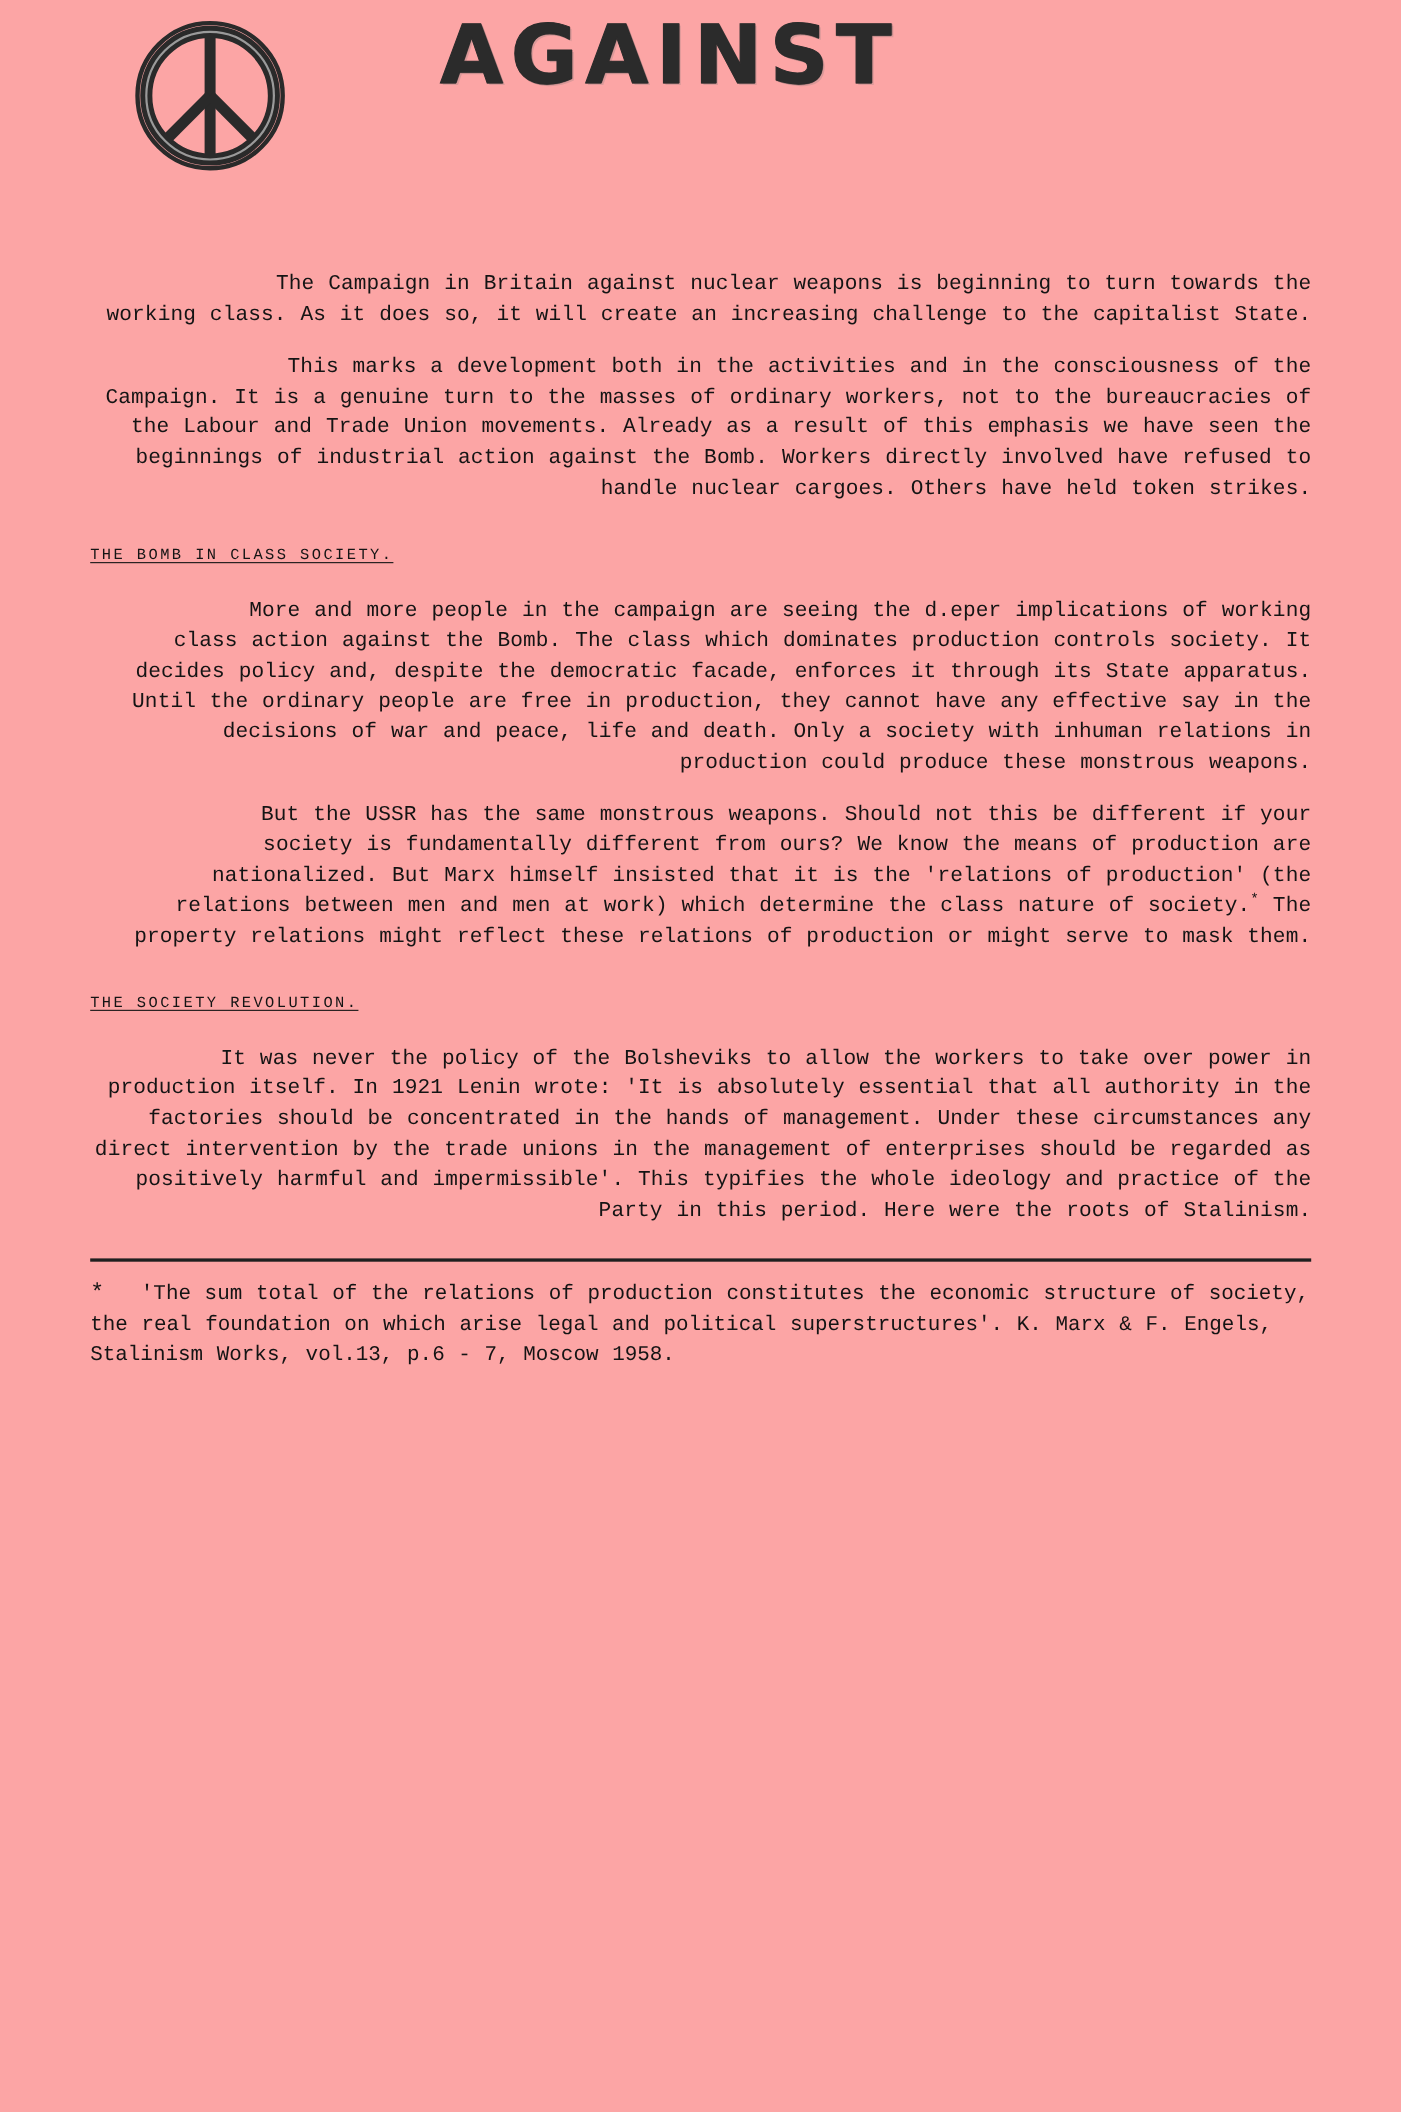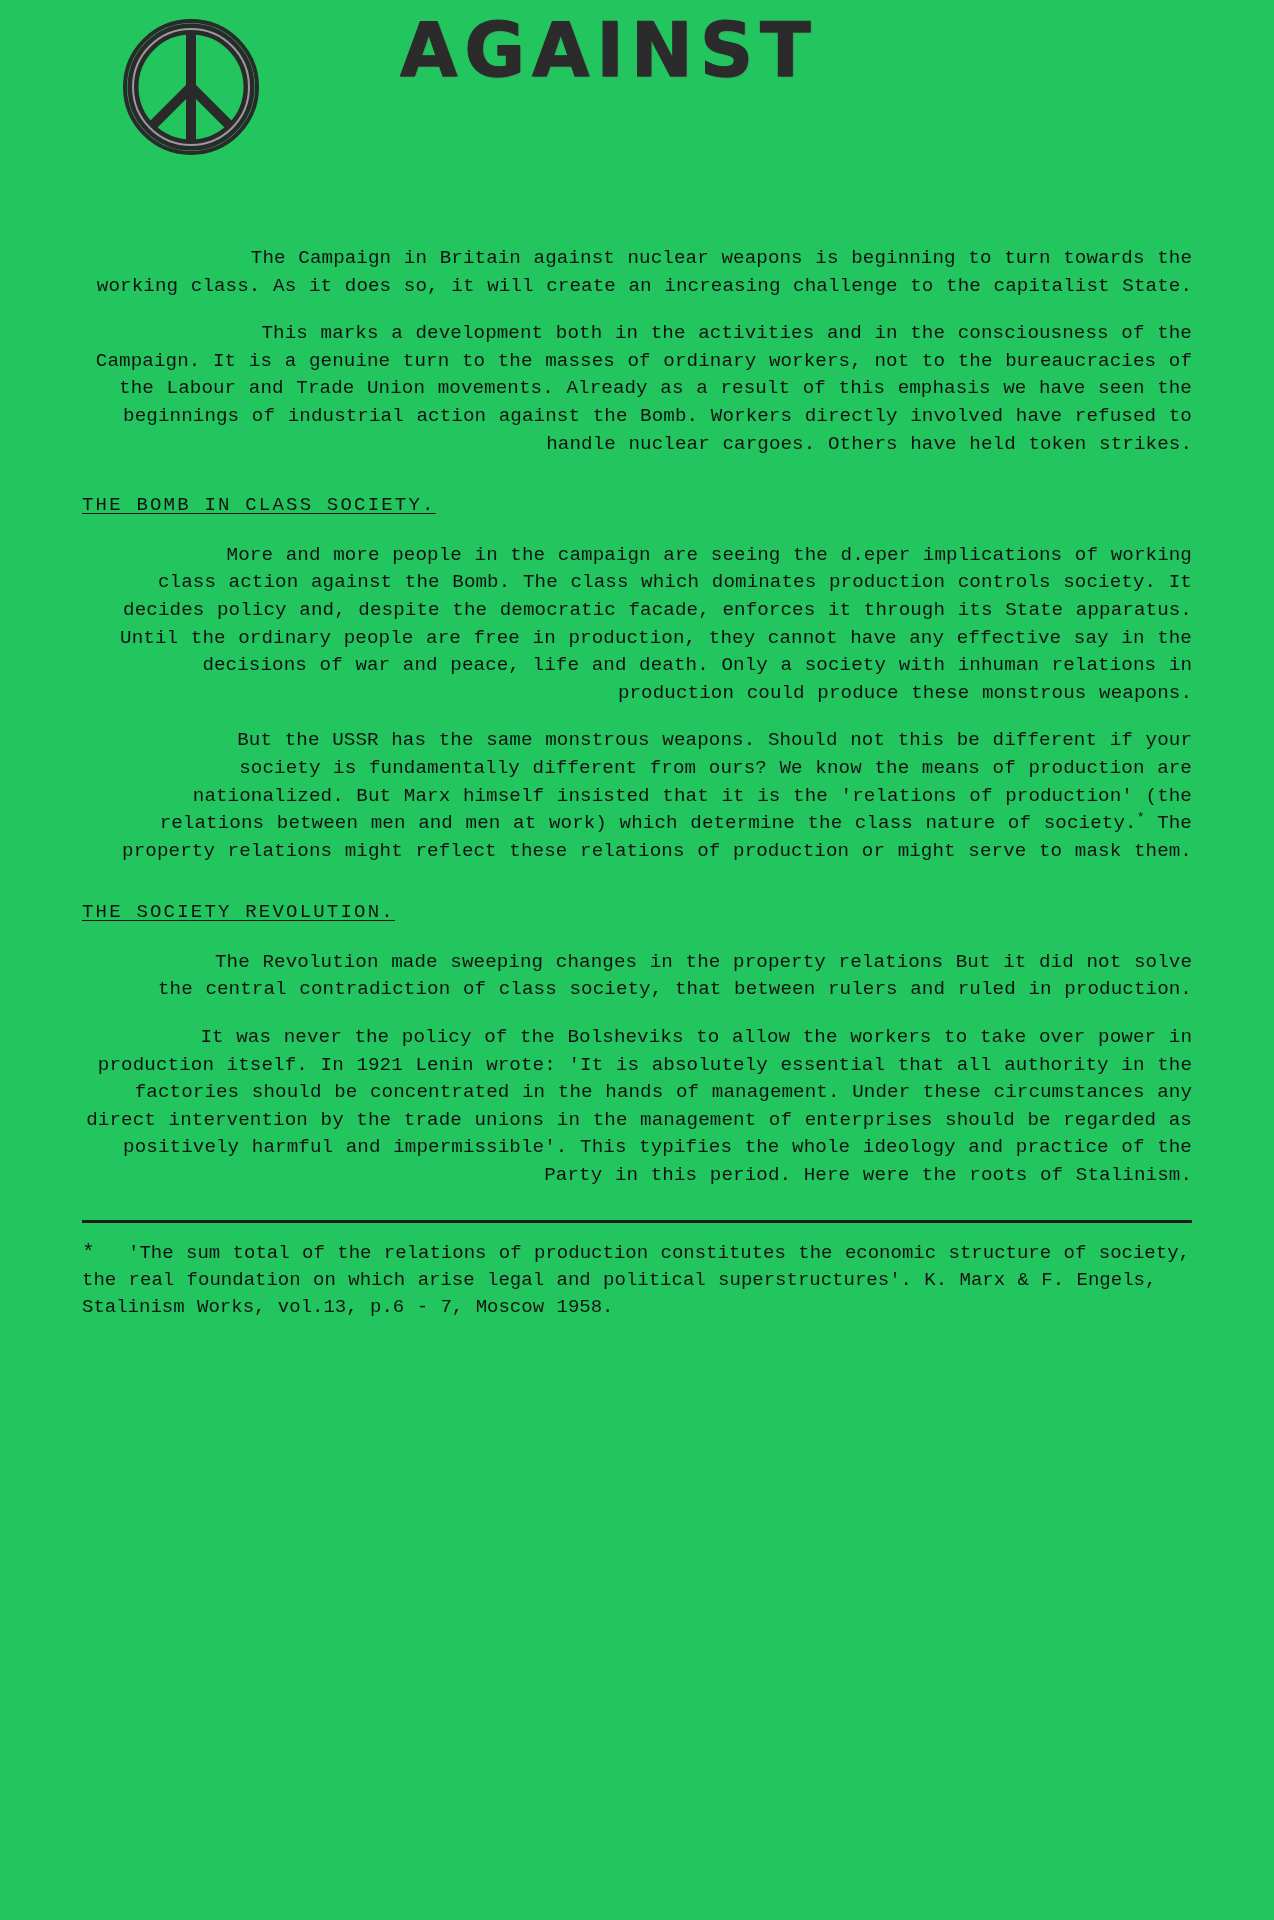"AGAINST" .page { background: #22c55e -> #fca5a5 }
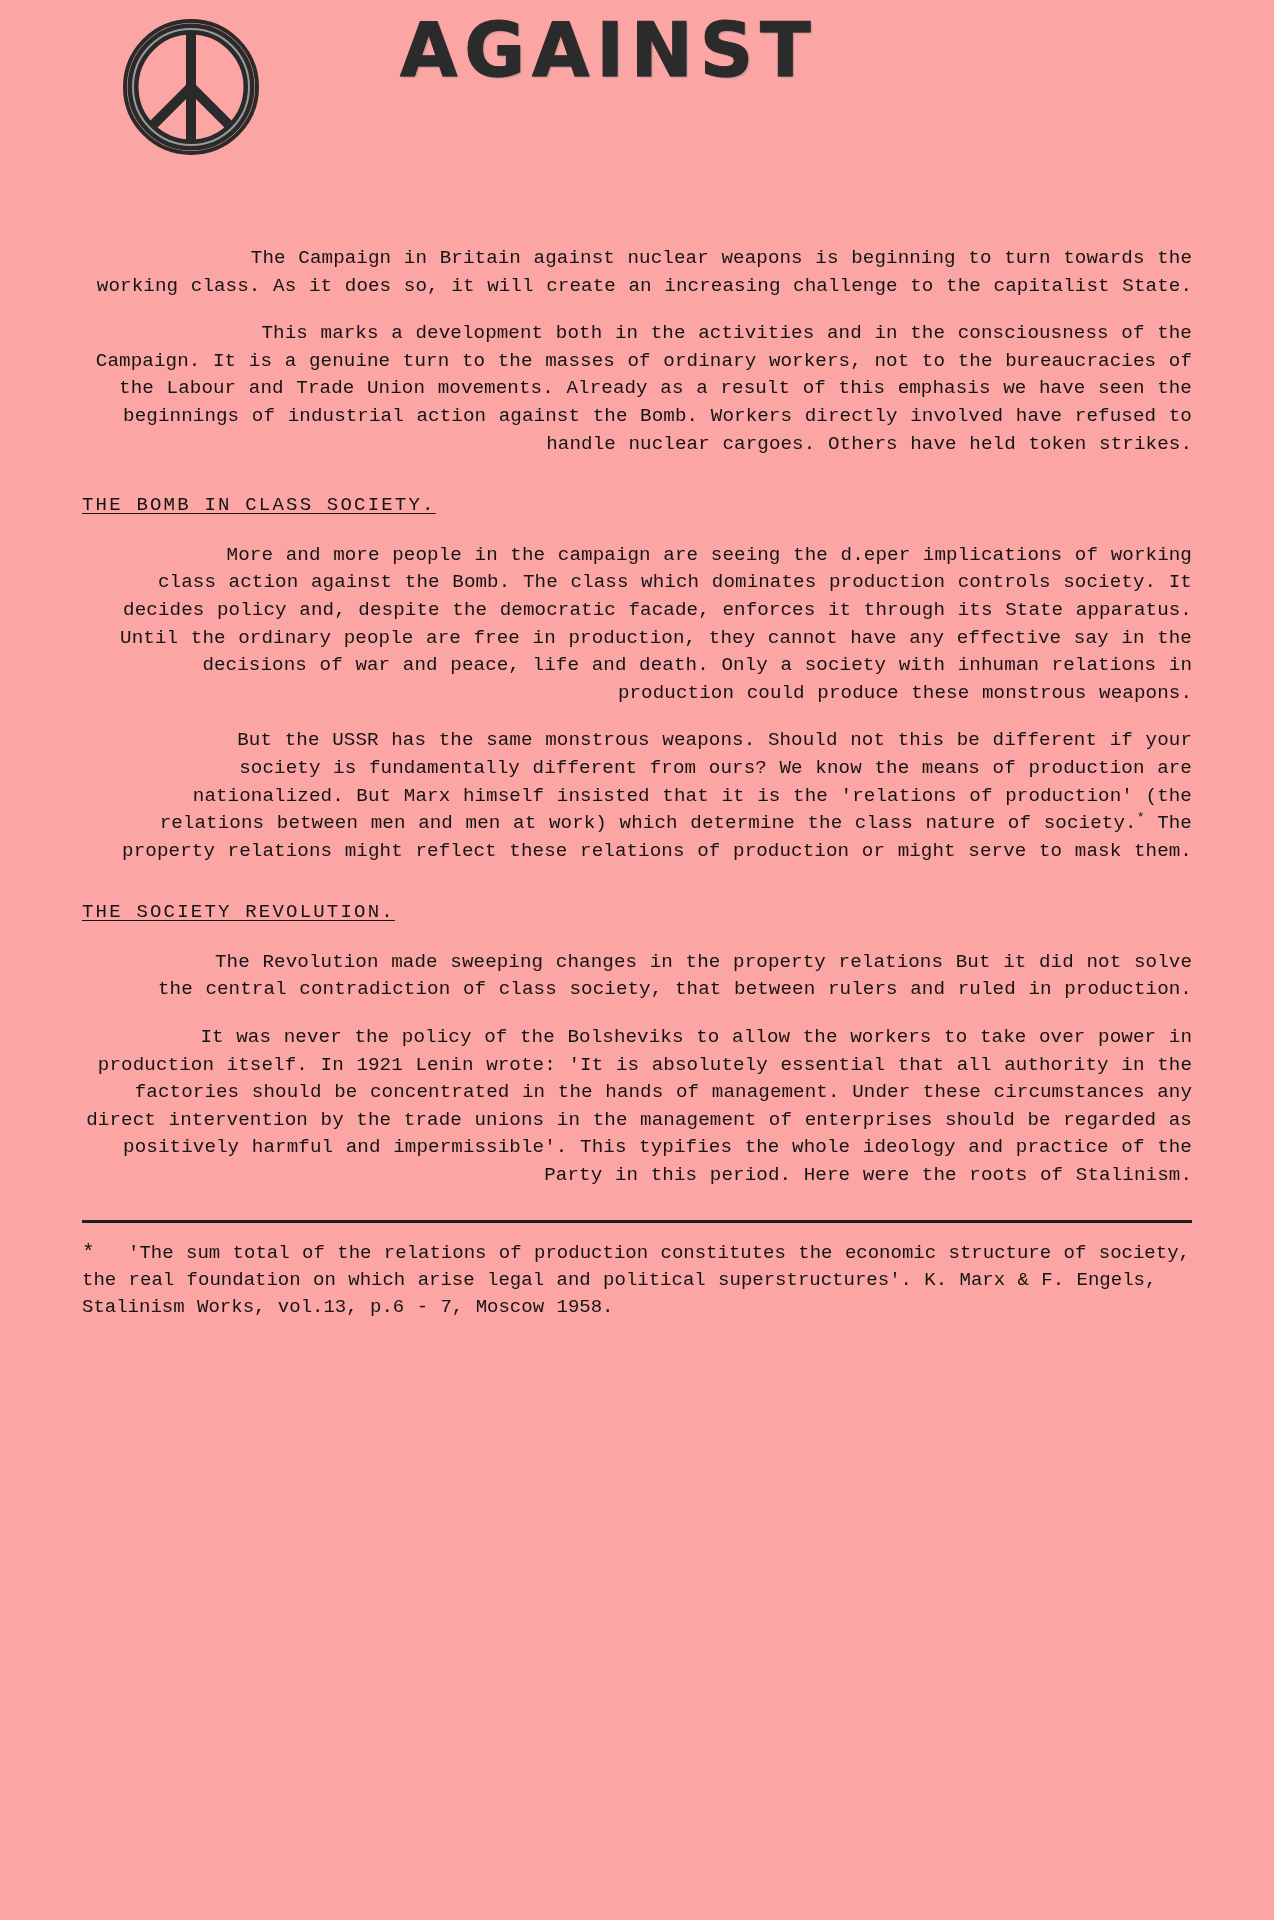"THE BOMB IN CLASS SOCIETY." h2.section { font-size: 19px -> 14px }
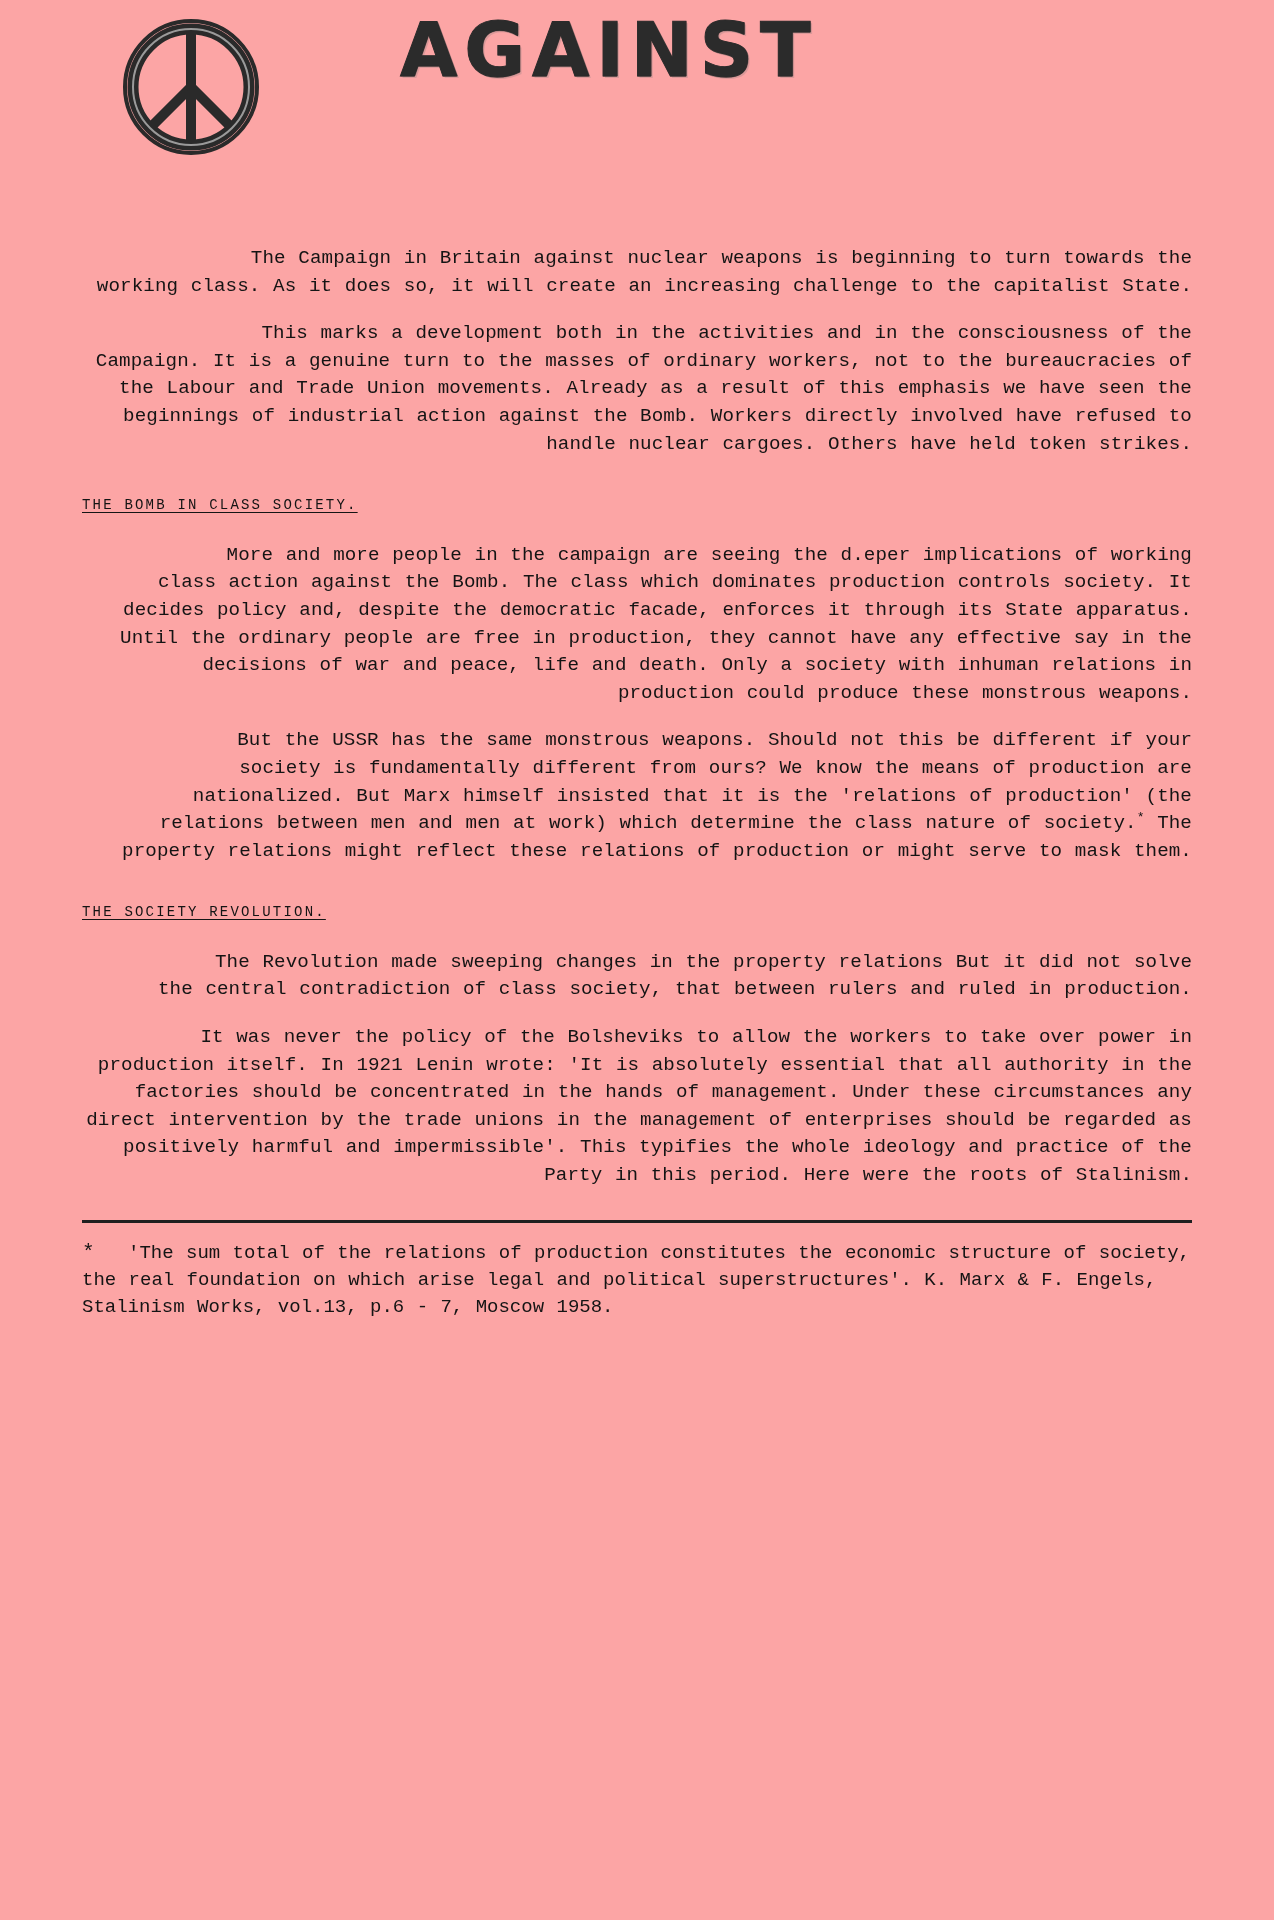"The Revolution made sweeping changes" p.para { html: <p><span></span><span>The Revolution made sweeping changes in the property relations But it did not solve the central contradiction of class society, that between rulers and ruled in production.</span></p> -> none }
